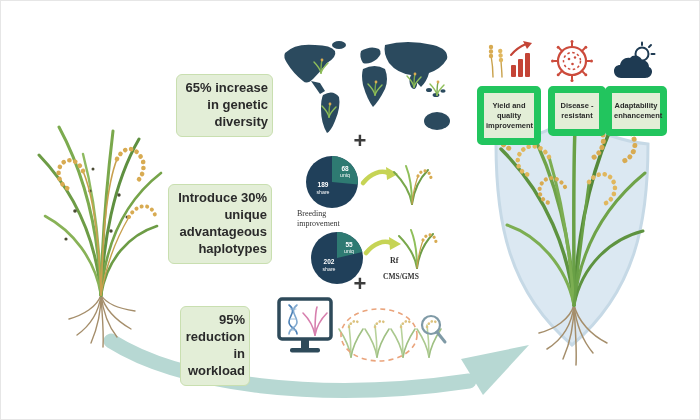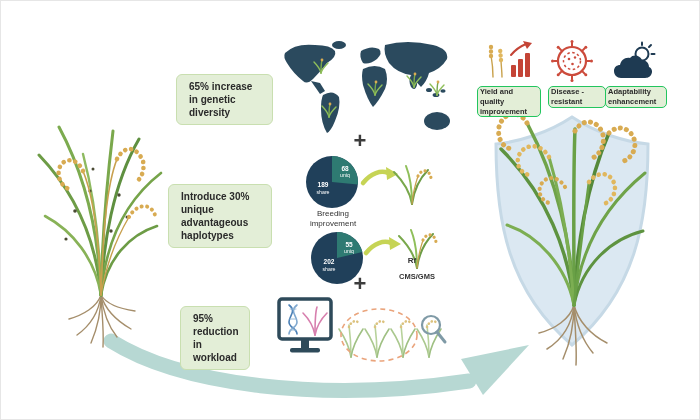"65% increase in genetic diversity" .statbox { font-size: 10px -> 13px; padding: 5px 12px -> 5px 4px; text-align: left -> right }
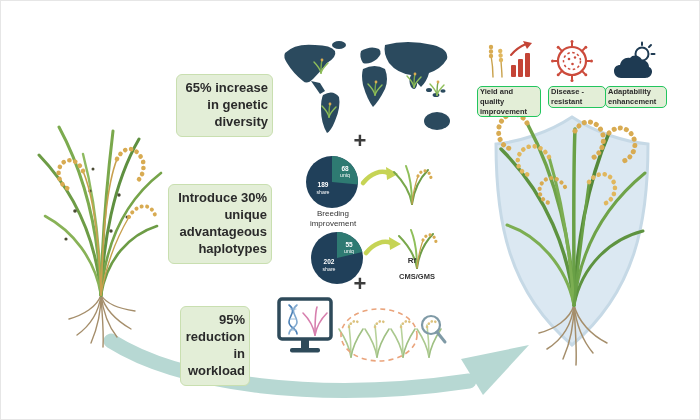"Yield and quality improvement" .blabel { border: 1px solid #22c55e -> 7px solid #22c55e; padding: 0 2px -> 8px 2px; text-align: left -> center }
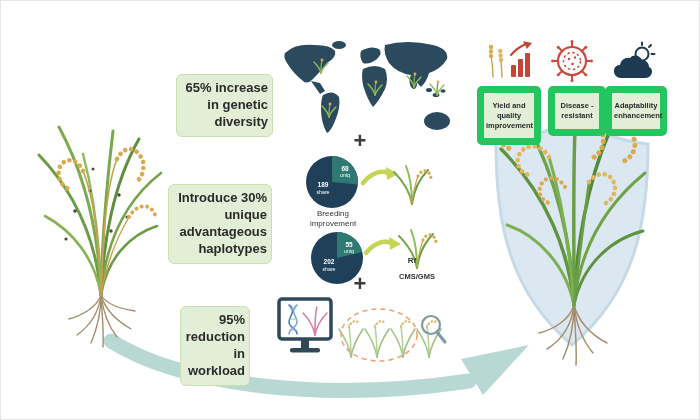"Breeding improvement" .smalltext { font-family: none -> Liberation Serif, serif; text-align: center -> left }
